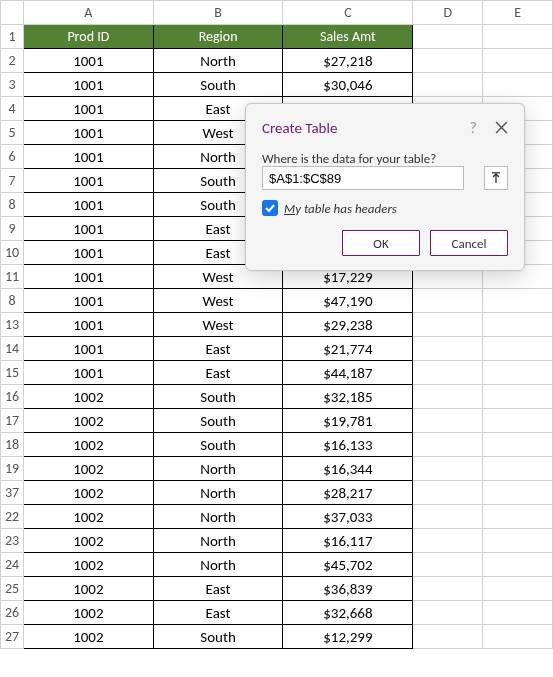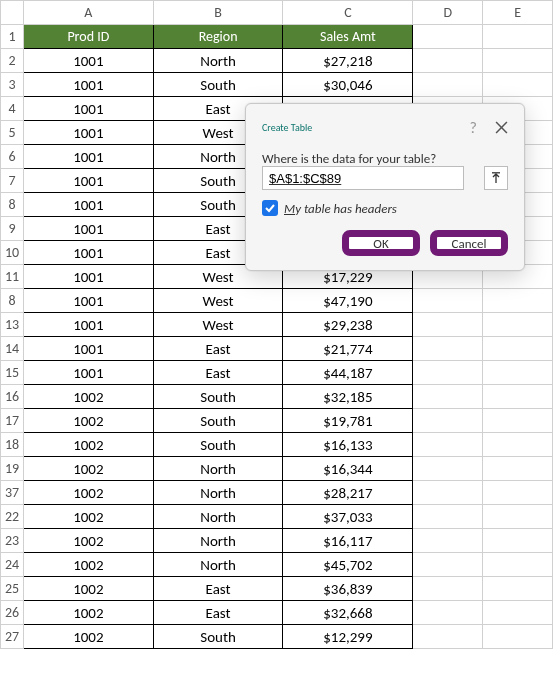"Create Table" .dialog .title { color: #0f766e -> #701a75; font-size: 10px -> 15px }
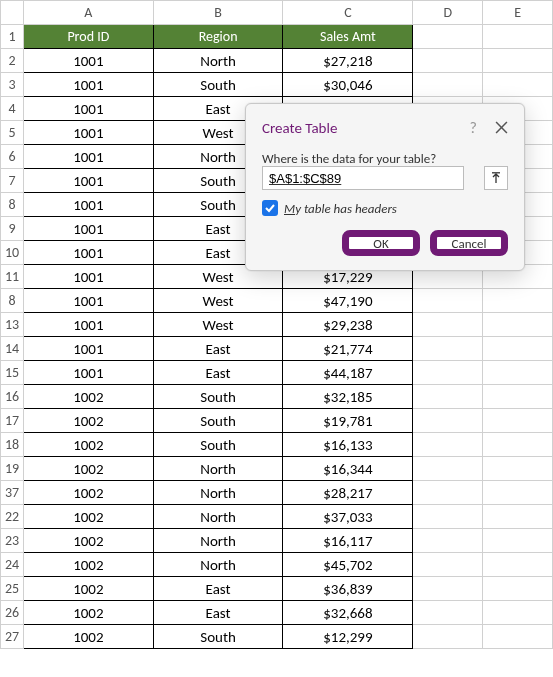"$A$1:$C$89" .dialog .rangewrap { text-decoration: underline -> none }
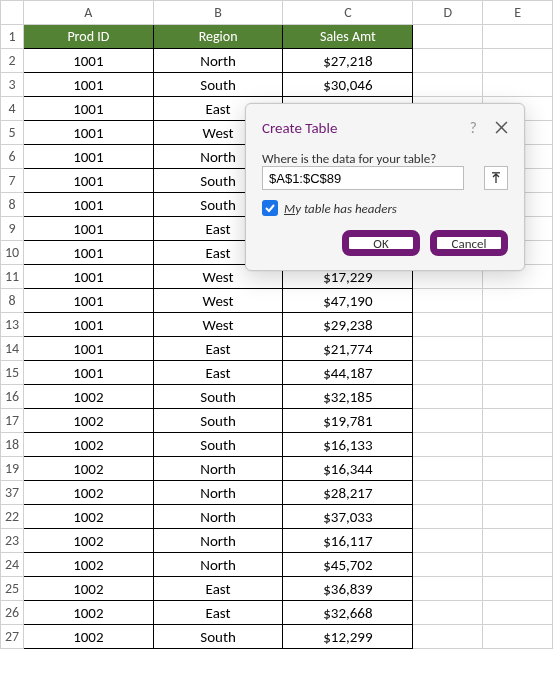"OK" .dialog .btn { border: 7px solid #701a75 -> 1px solid #701a75; border-radius: 8px -> 1px }
